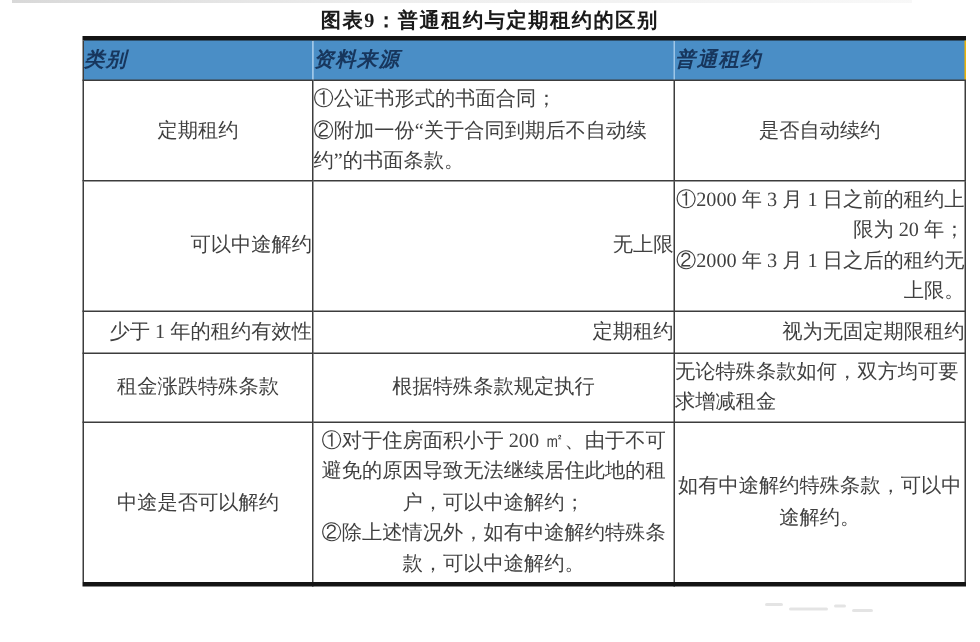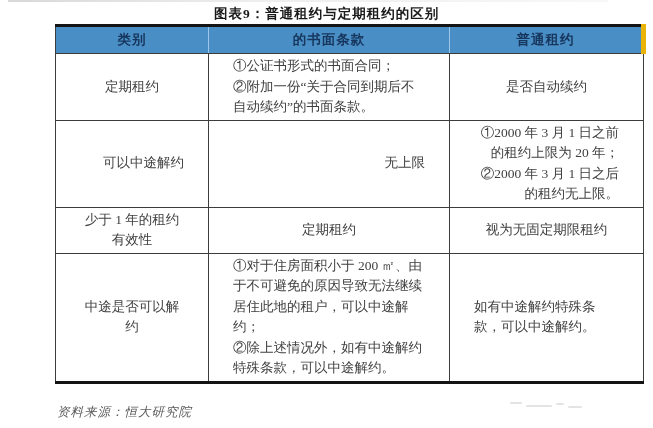"类别" .lease-table th { font-style: none -> italic; text-align: center -> left }
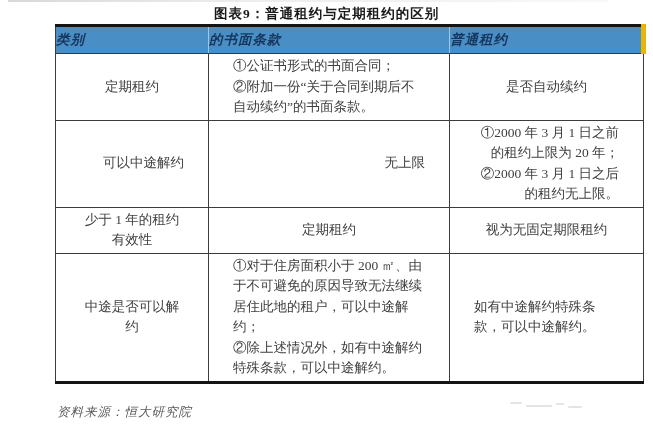"的书面条款" th { text: 的书面条款 -> 资料来源 }
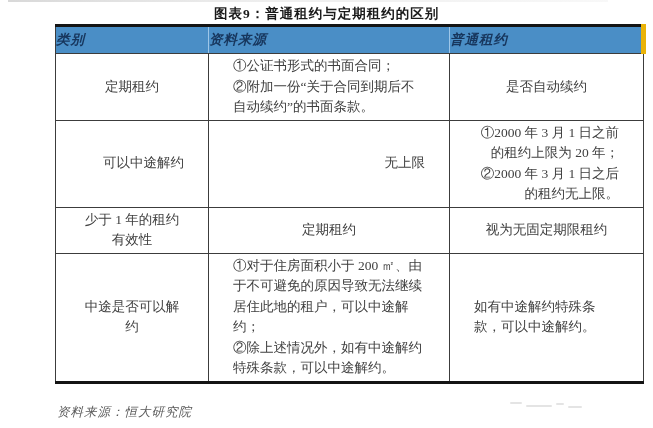"普通租约" .lease-table th:last-child { border-right: 5px solid #eab308 -> 1px solid #eab308 }
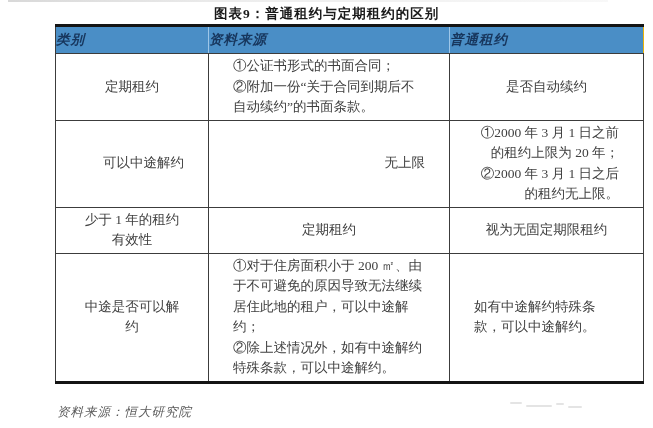"①公证书形式的书面合同；" .lease-table td { padding: 2px 24px -> 2px 0 }
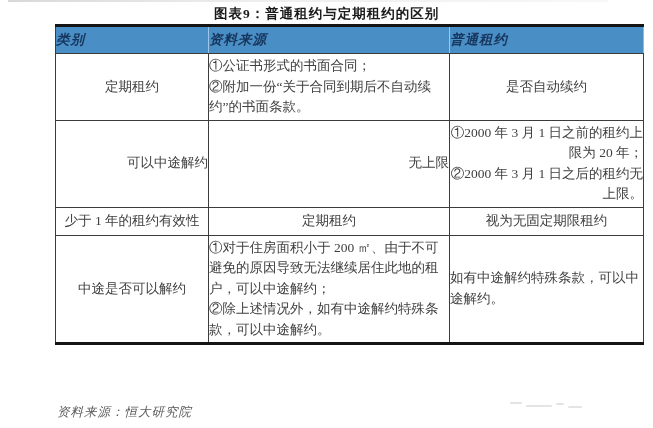"少于 1 年的租约有效性" tr.r4 td { text-align: none -> right }
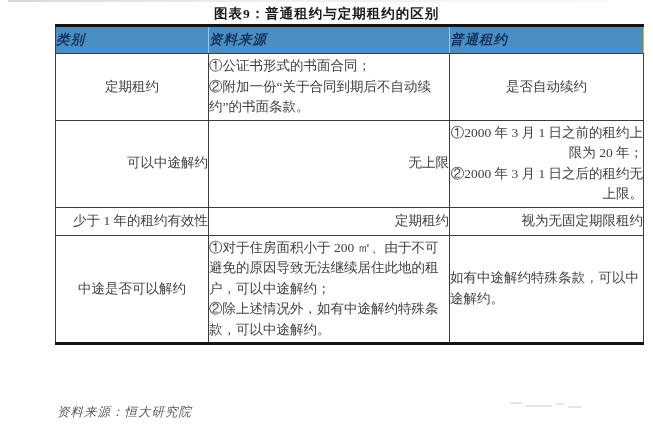"租金涨跌特殊条款" tr.r5 { html: none -> <tr> <td>租金涨跌特殊条款</td> <td>根据特殊条款规定执行</td> <td>无论特殊条款如何，双方均可要求增减租金</td> </tr> }
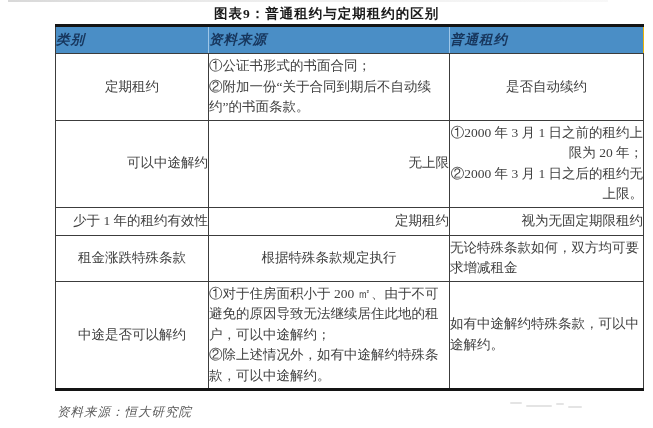"①对于住房面积小于 200" tr.r6 td { text-align: none -> center }
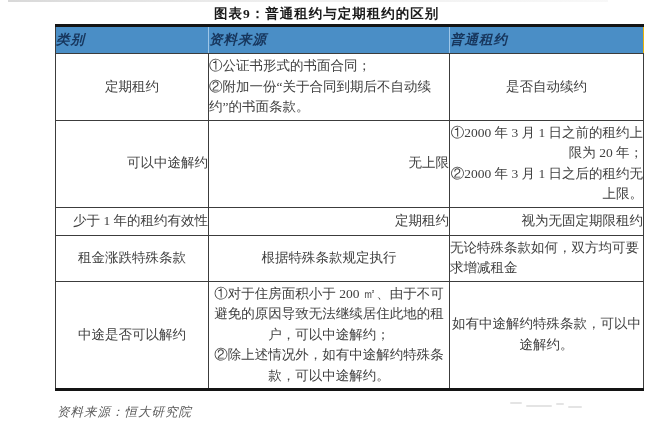"资料来源：恒大研究院" div.source-line { html: <div>资料来源：恒大研究院</div> -> none }
